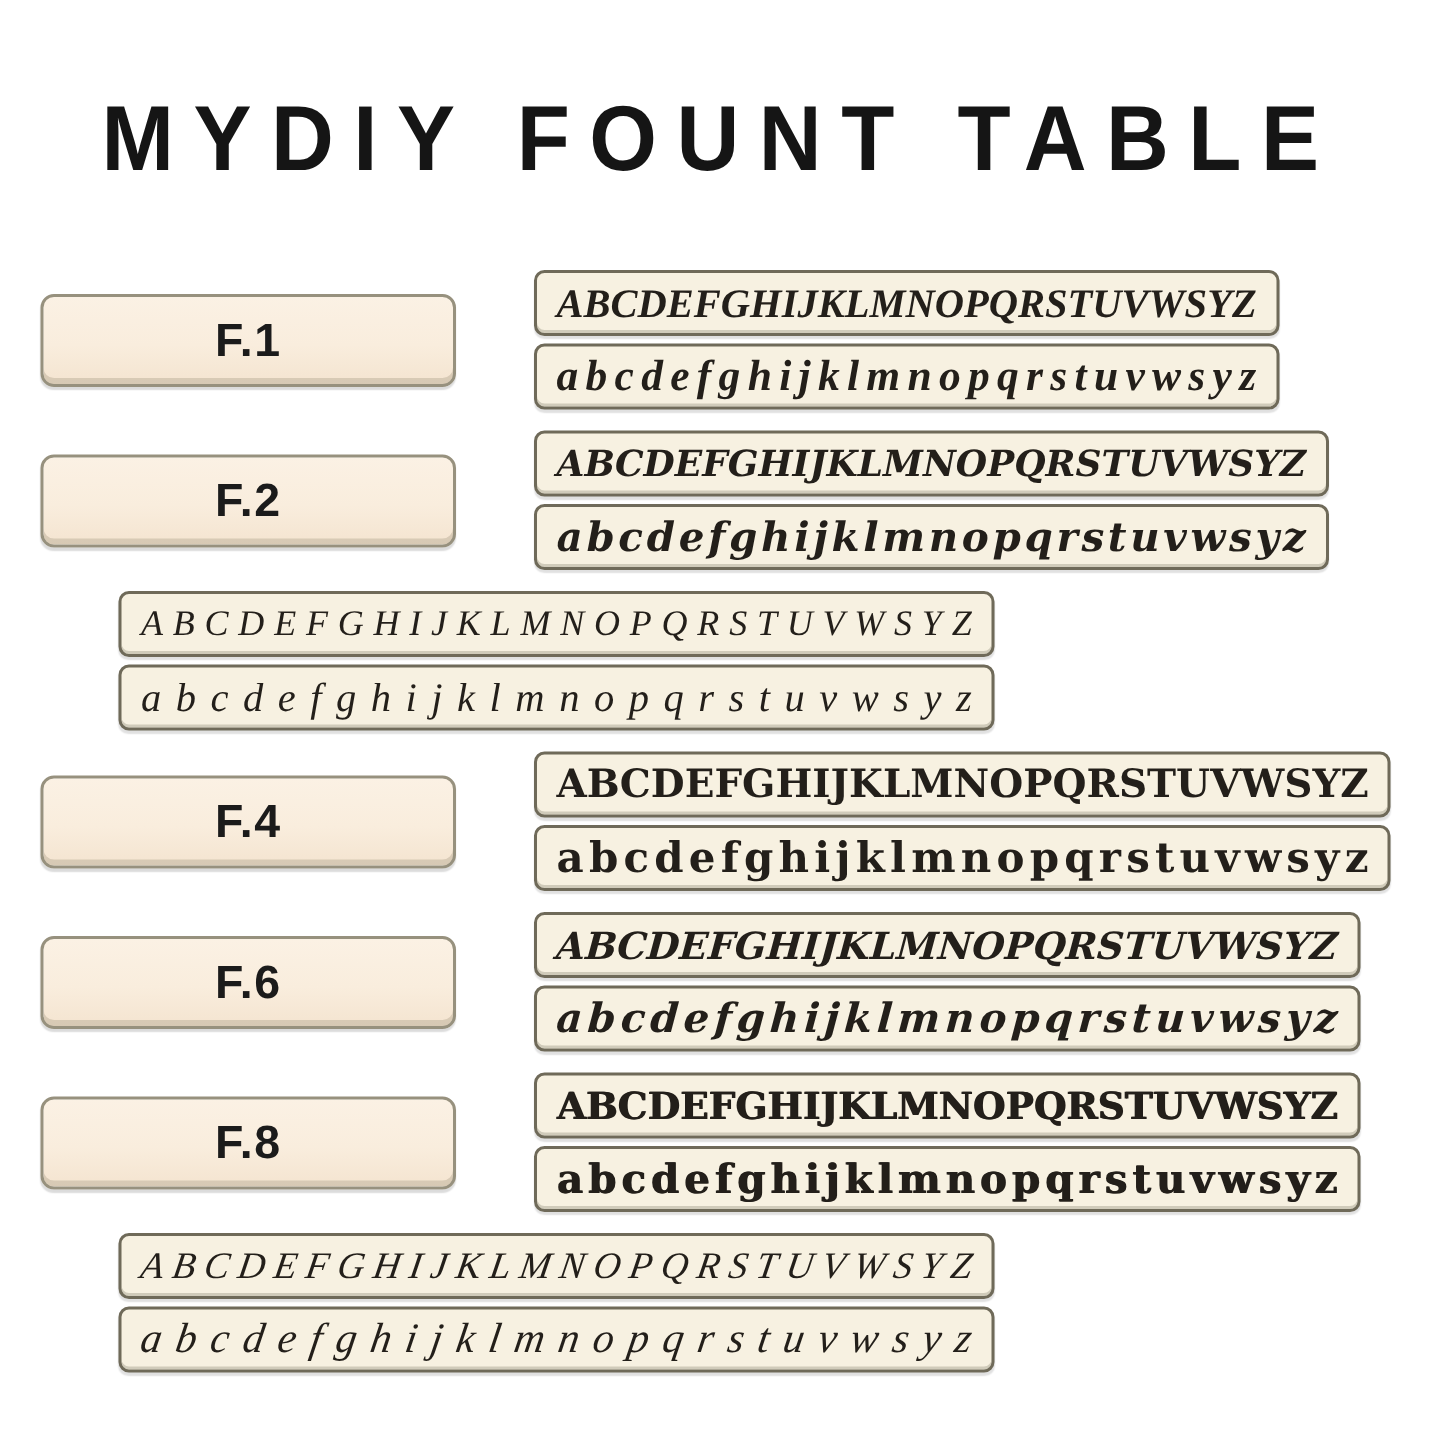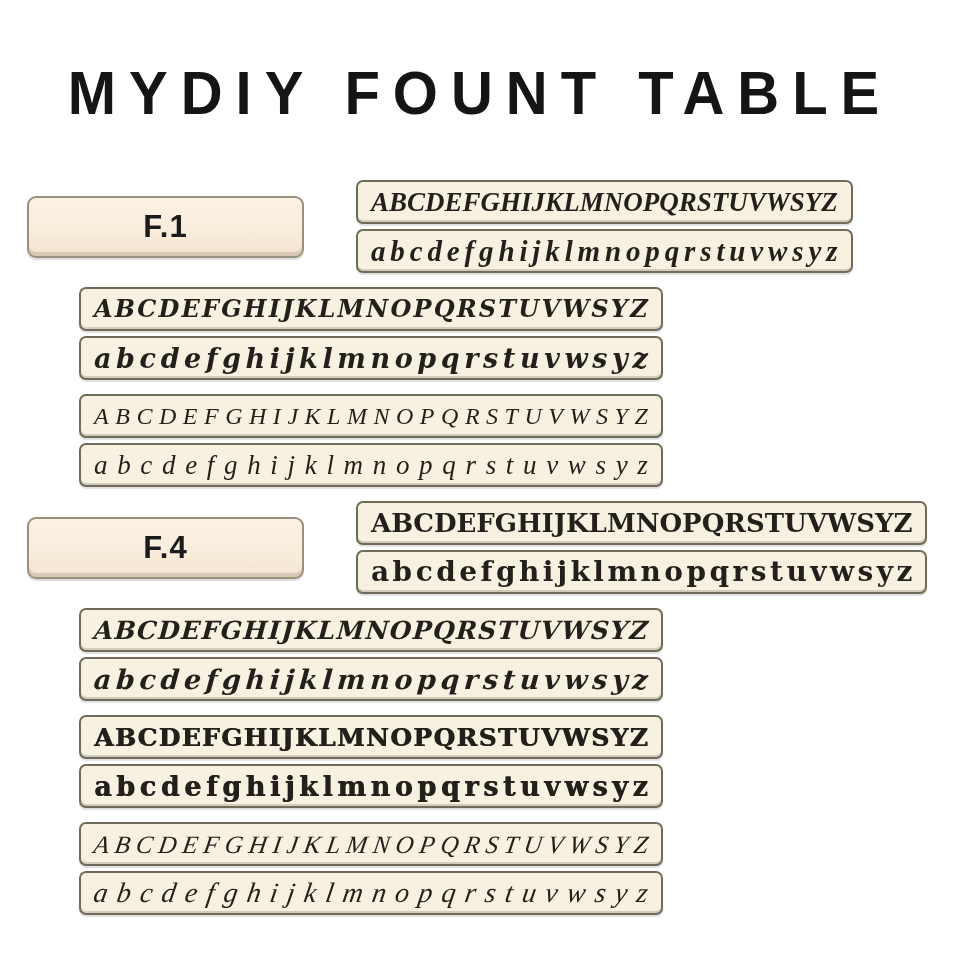"F.2" div.label-plate { html: none -> <div> <span>F.2</span> </div> }
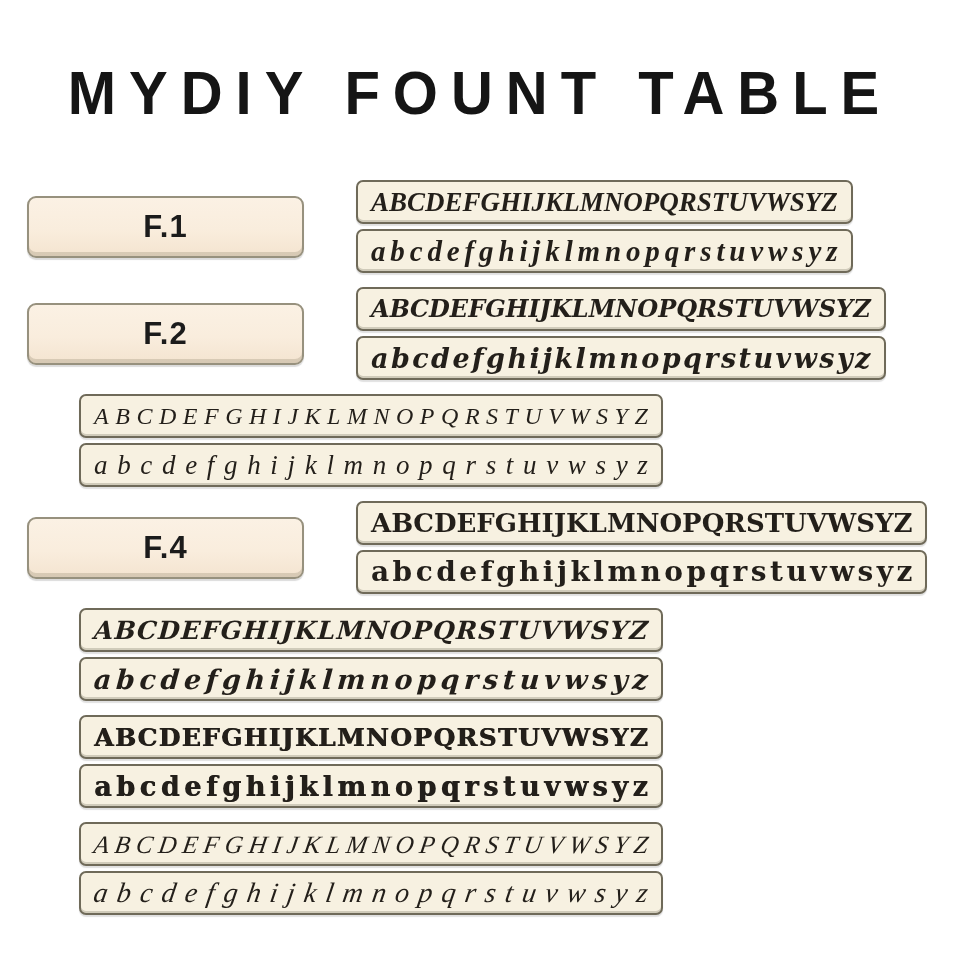"F.6" div.label-plate { html: none -> <div> <span>F.6</span> </div> }
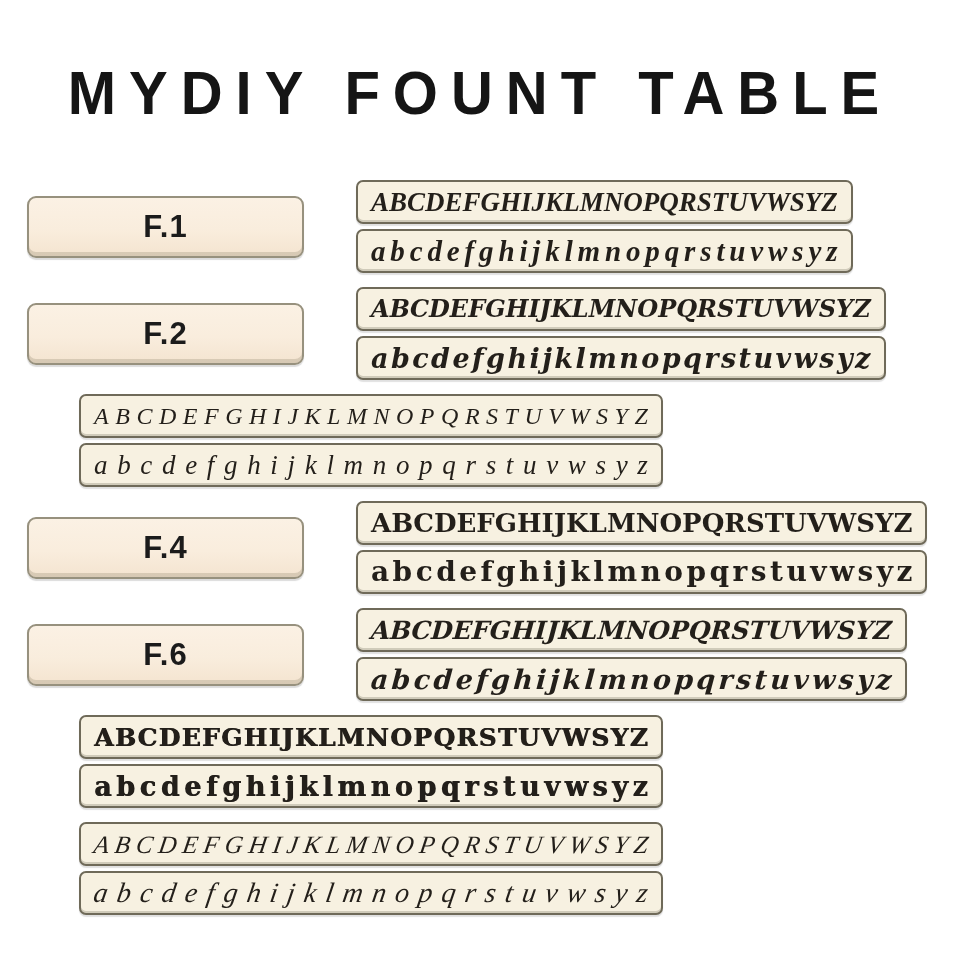"F.8" div.label-plate { html: none -> <div> <span>F.8</span> </div> }
